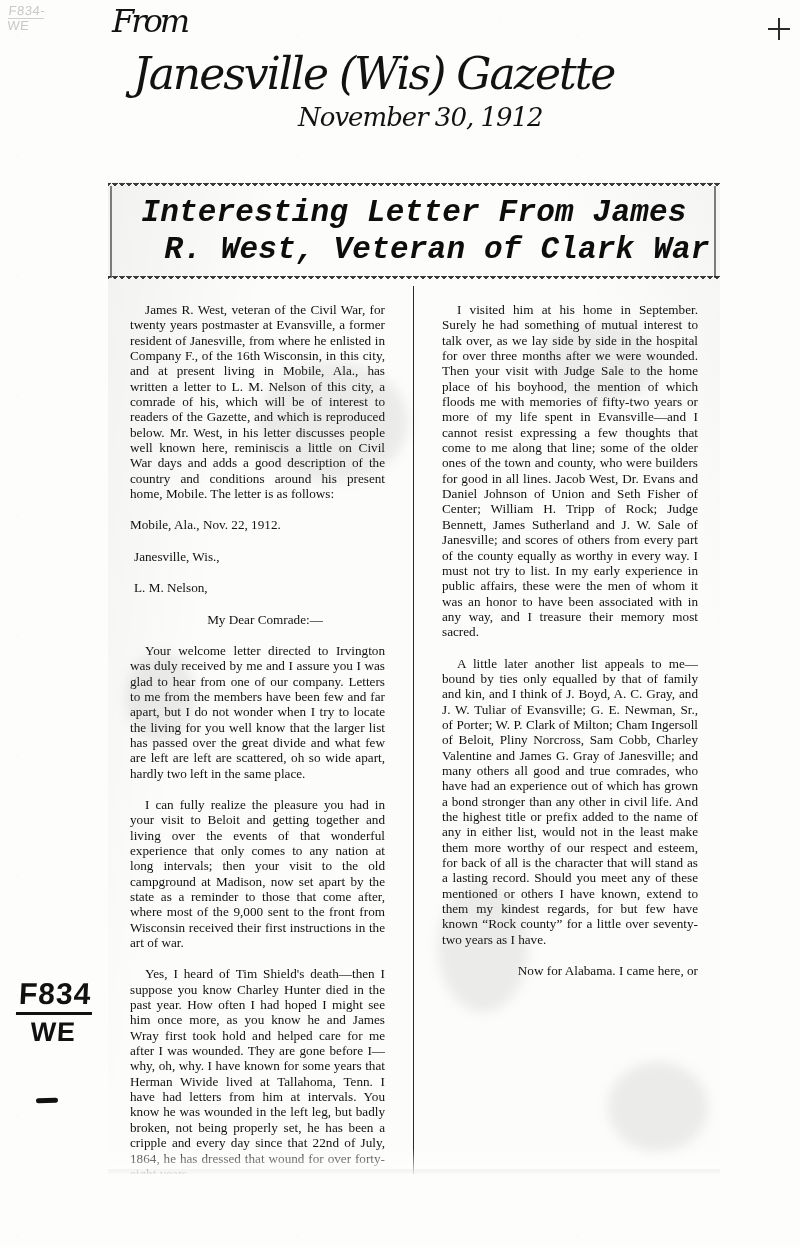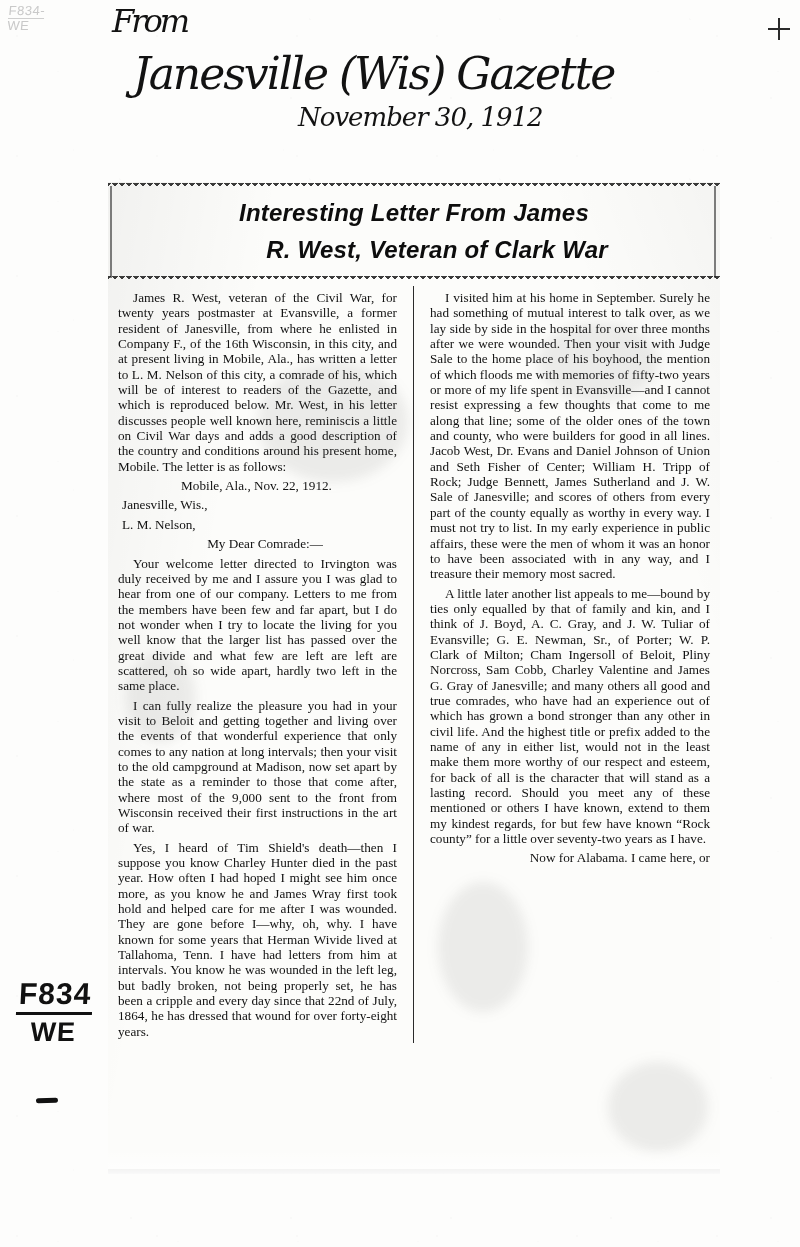"Interesting Letter From James" .headline { font-family: Liberation Sans, sans-serif -> Liberation Mono, monospace; font-size: 24px -> 31px }
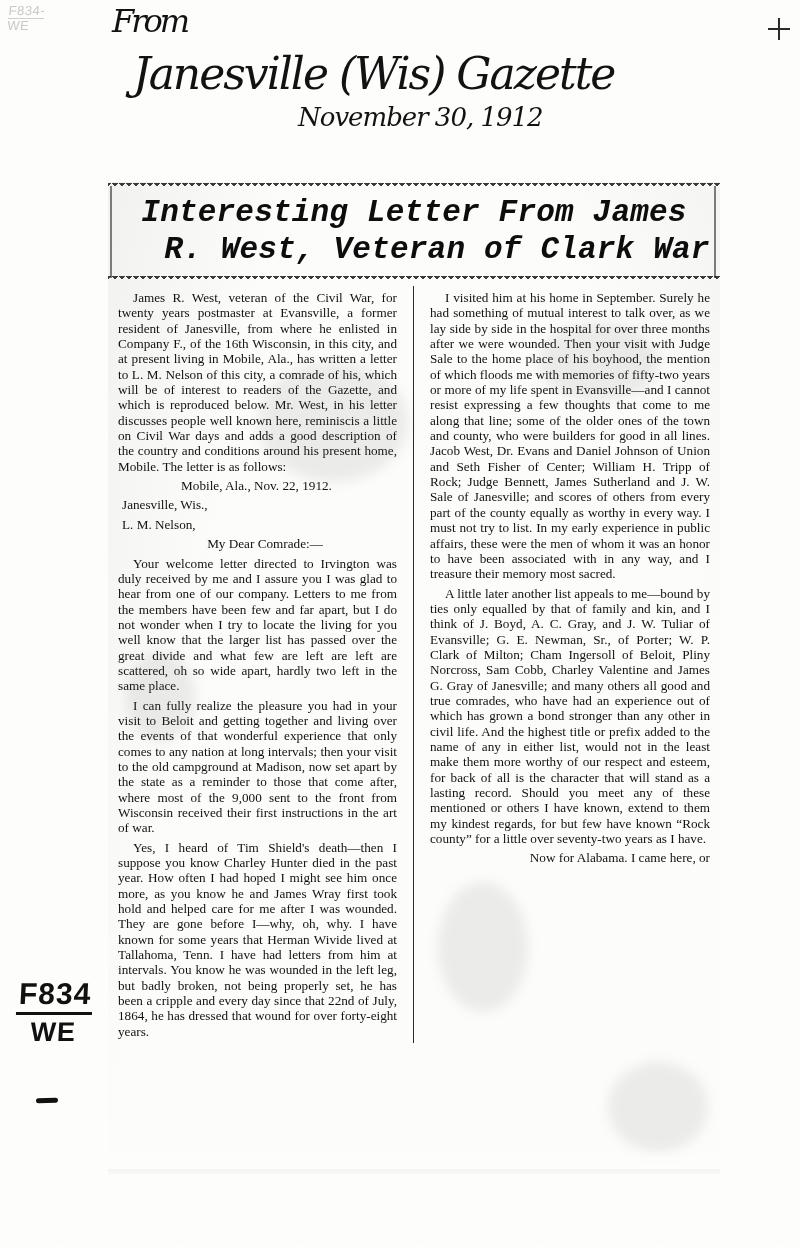"James R. West, veteran of" .col p { margin: 4px -> 16px }
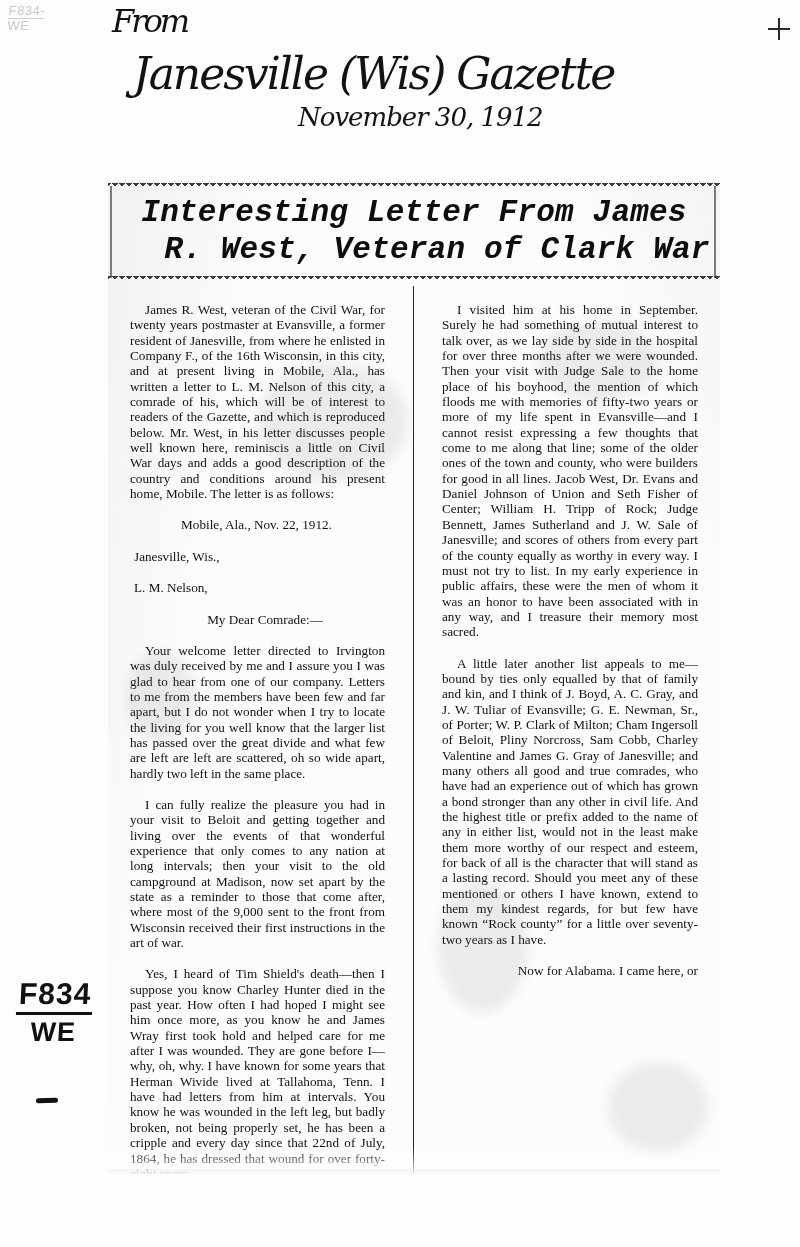"Mobile, Ala., Nov. 22, 1912." .col p.dateline { text-align: center -> left }
